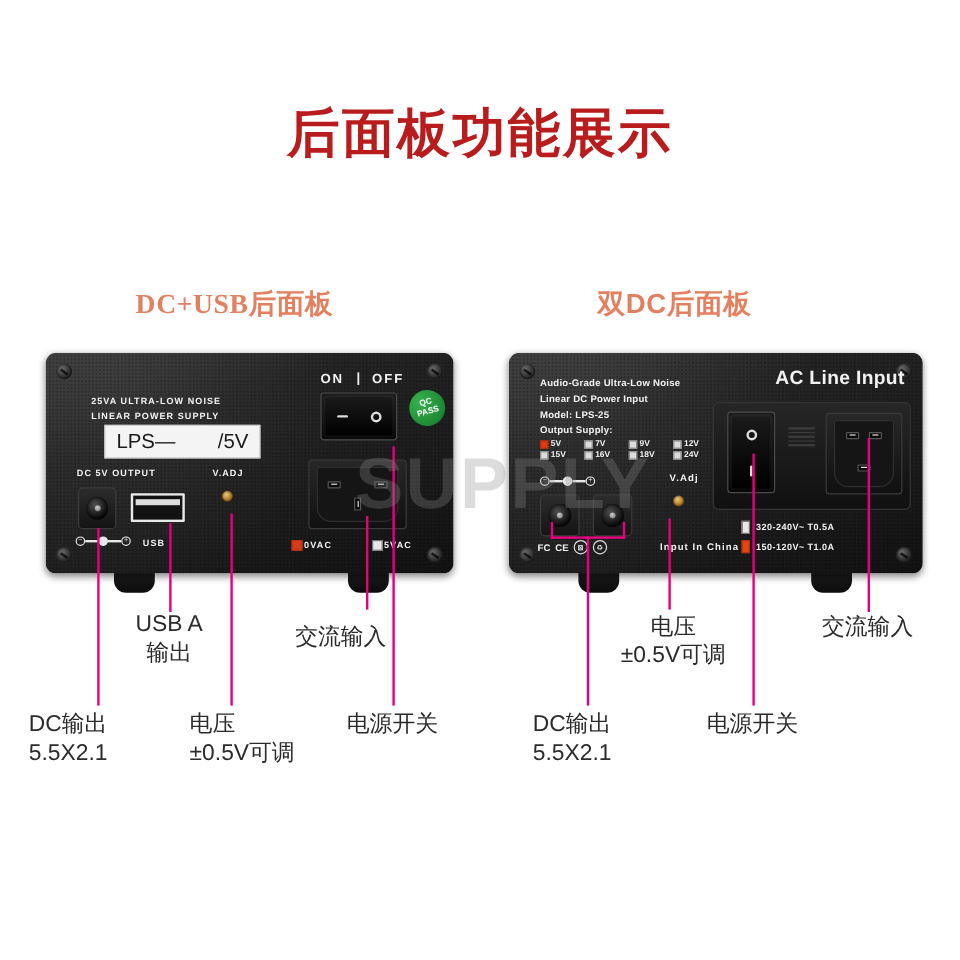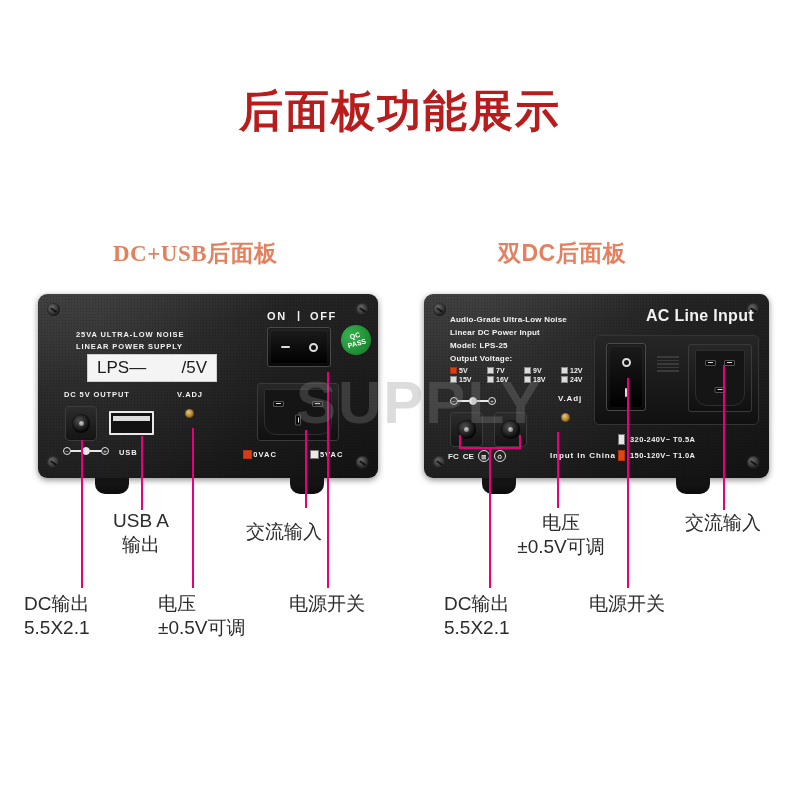"Output Voltage:" div.silk { text: Voltage -> Supply }
